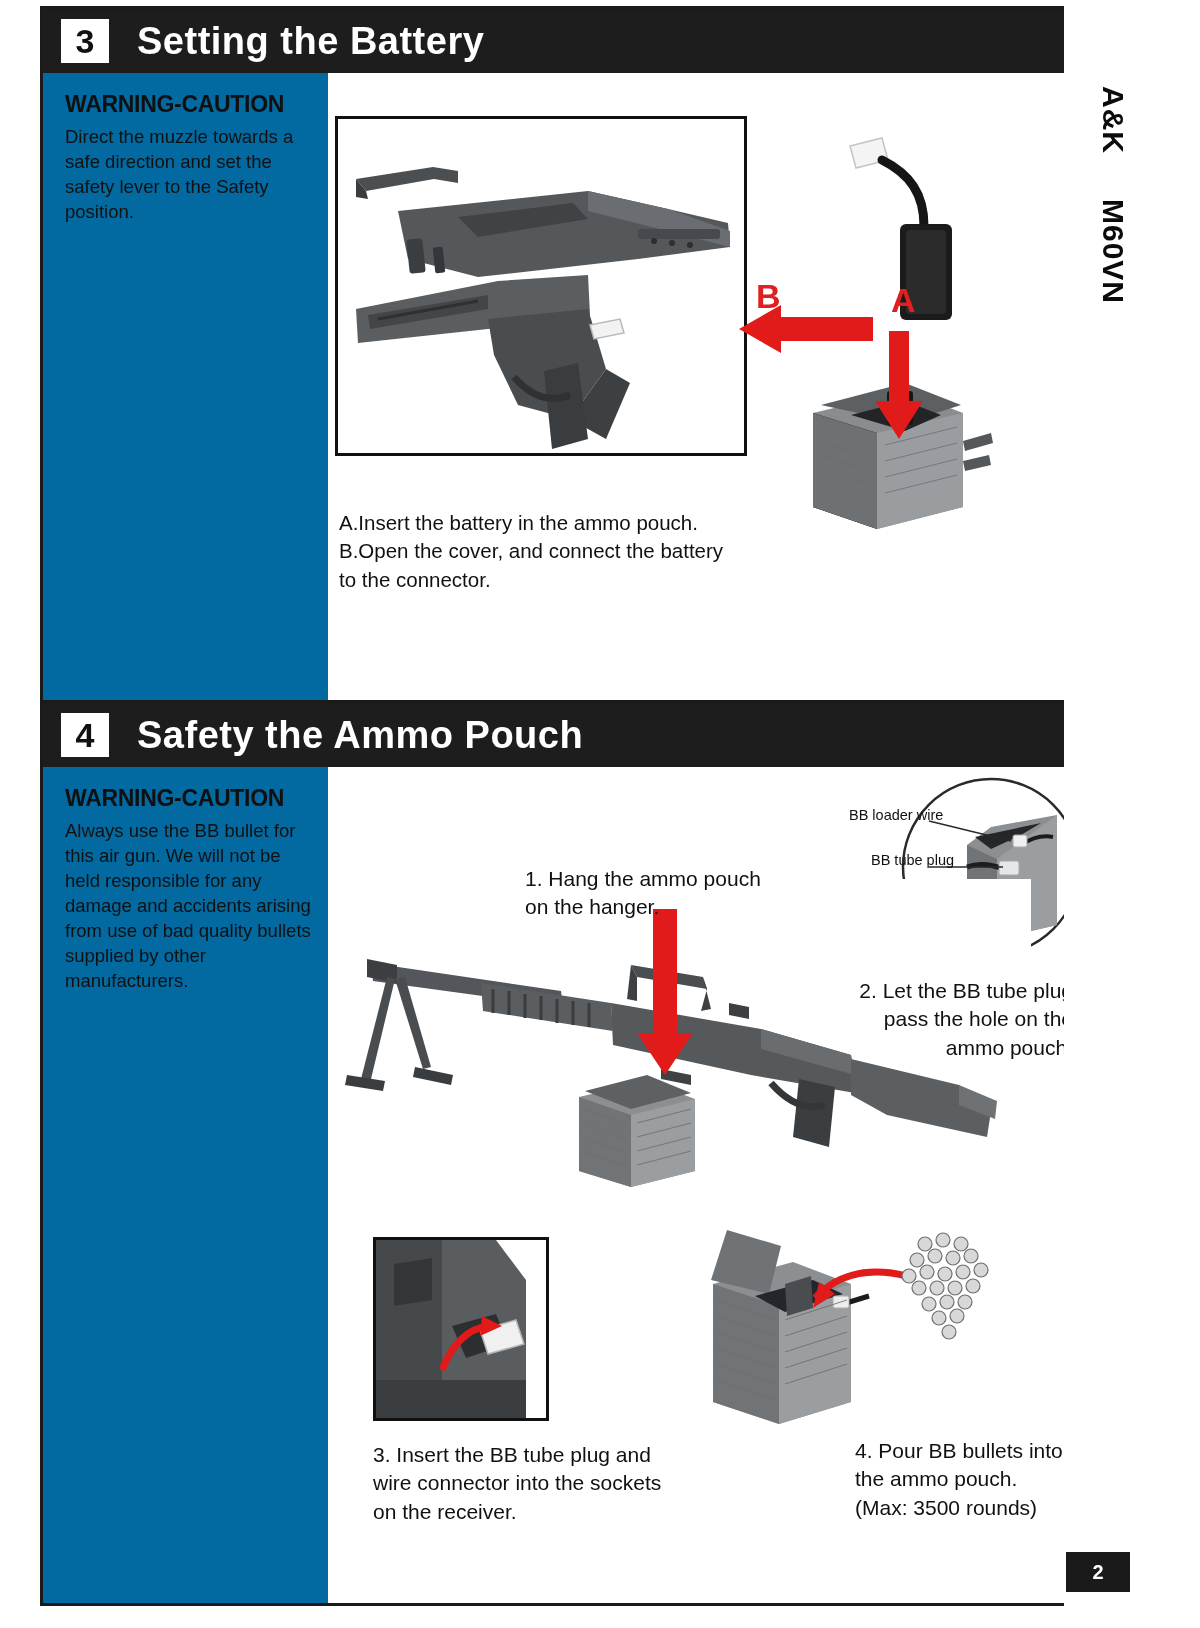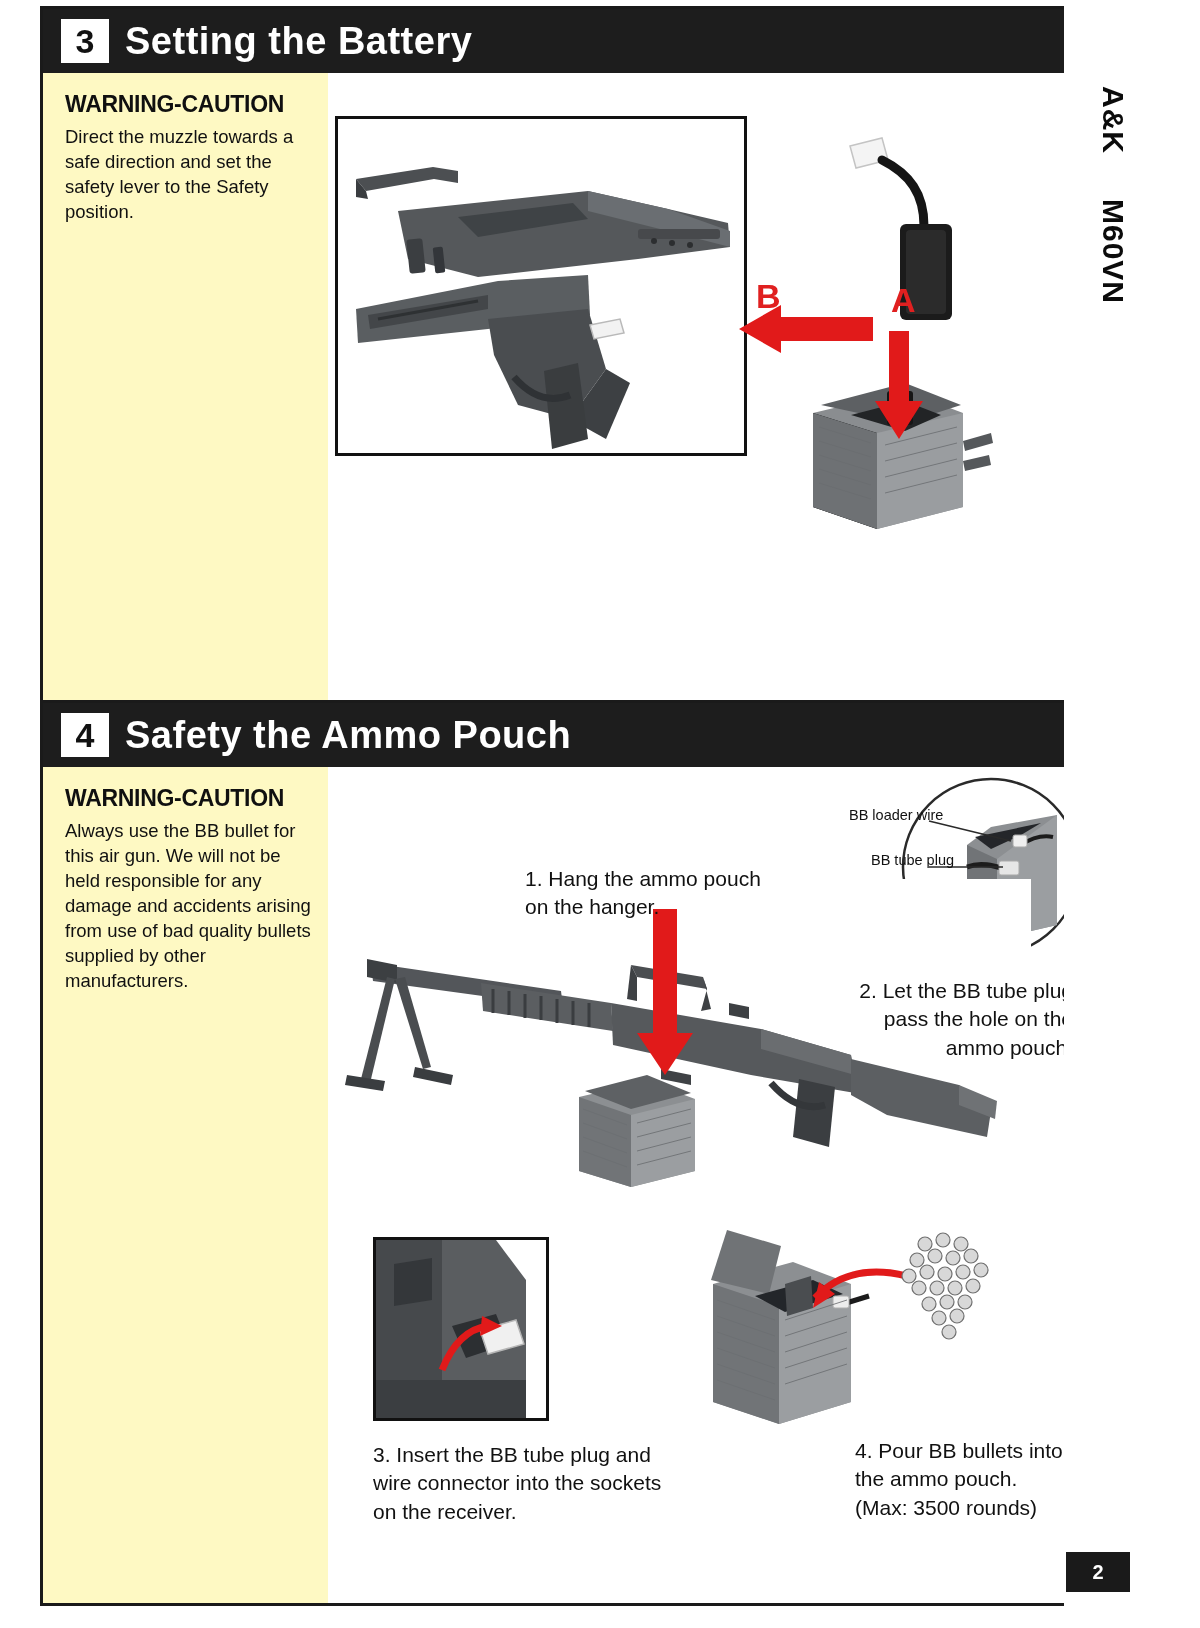"Setting the Battery" .sec-title { margin-left: 16px -> 28px }
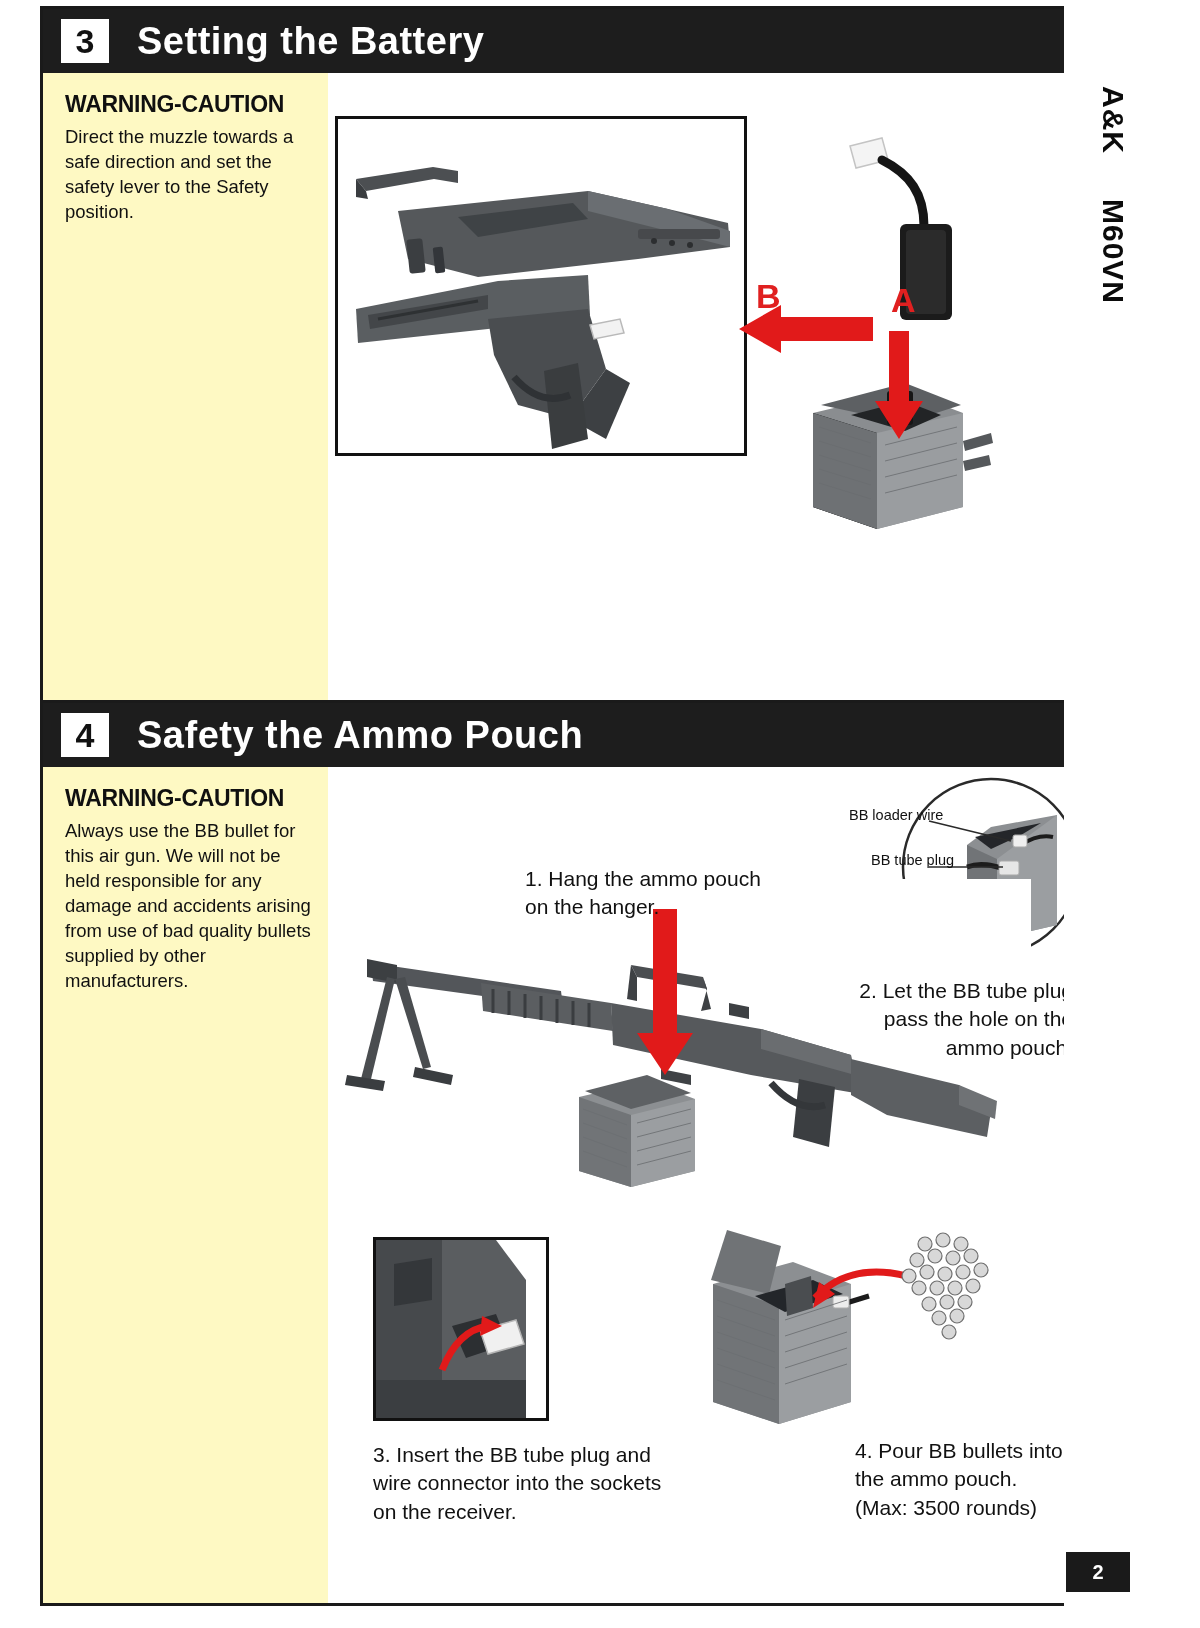"WARNING-CAUTION" .warn-col { background: #fef9c3 -> #0369a1 }
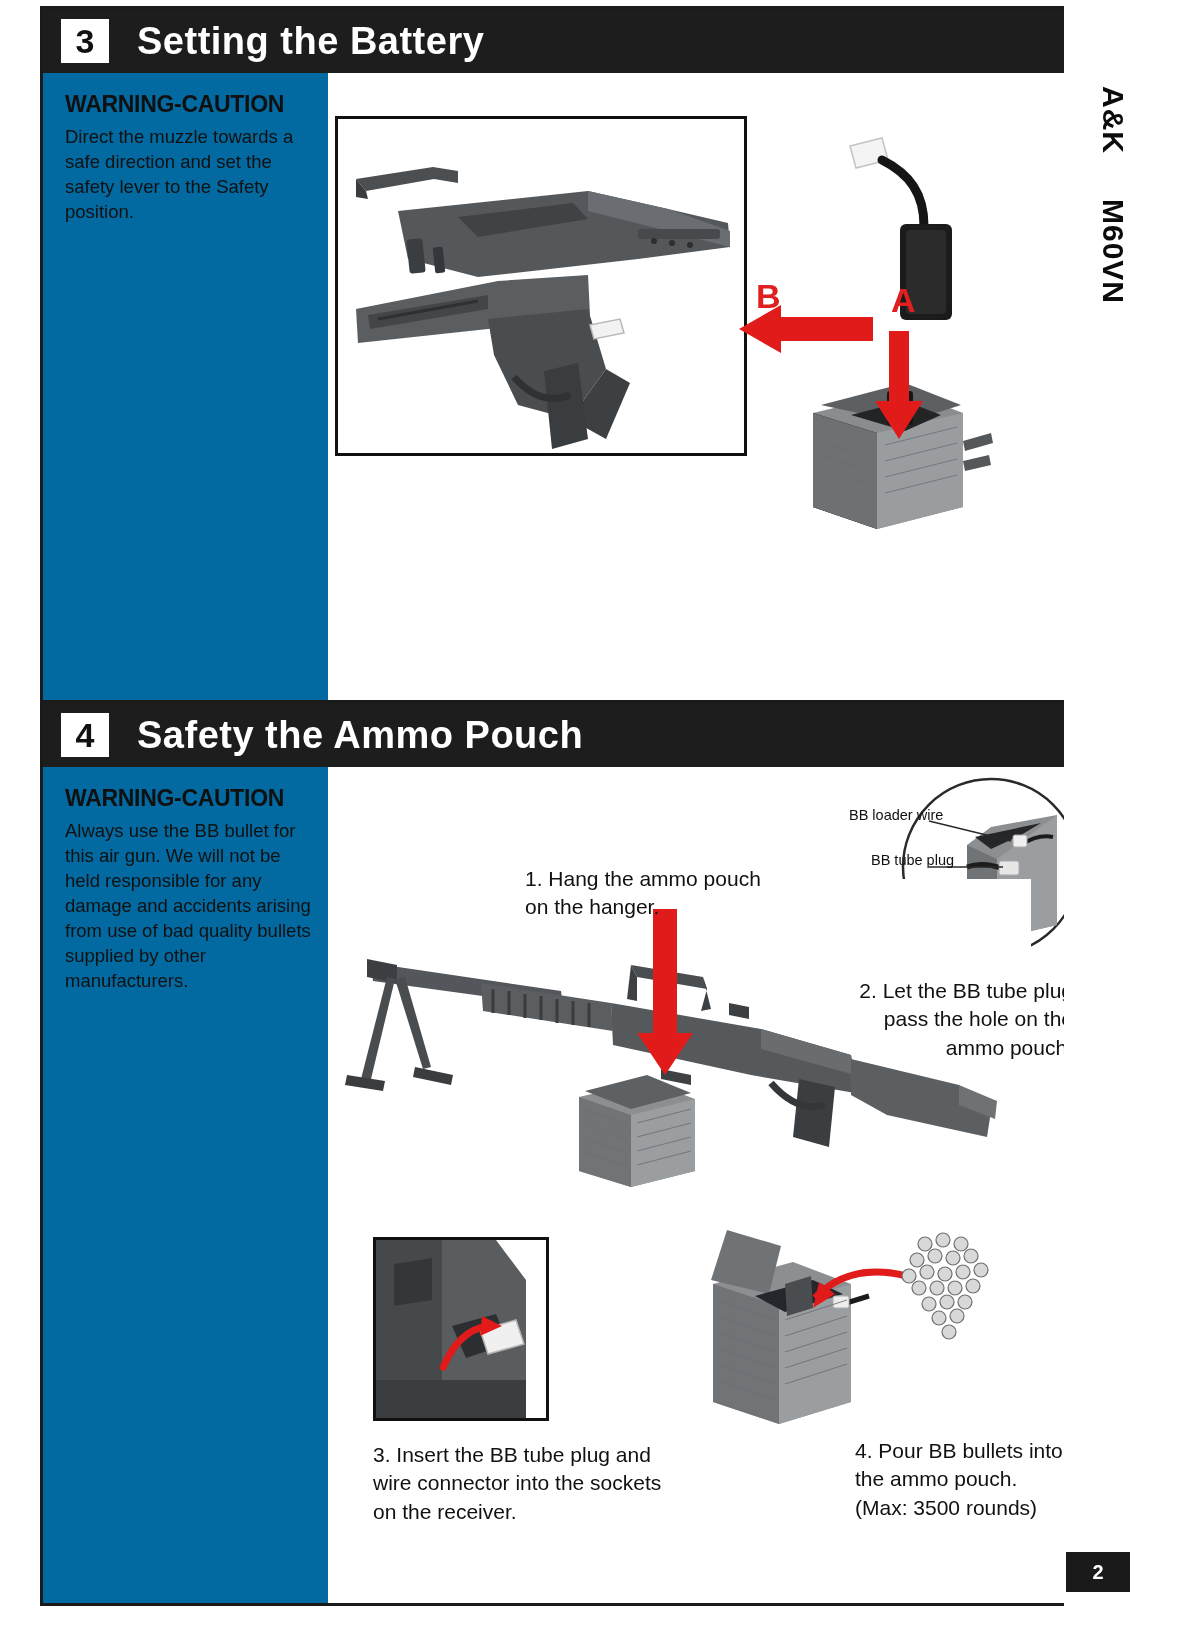"A.Insert the battery in the" div.caption { html: none -> <div>A.Insert the battery in the ammo pouch. B.Open the cover, and connect the battery to the connector.</div> }
